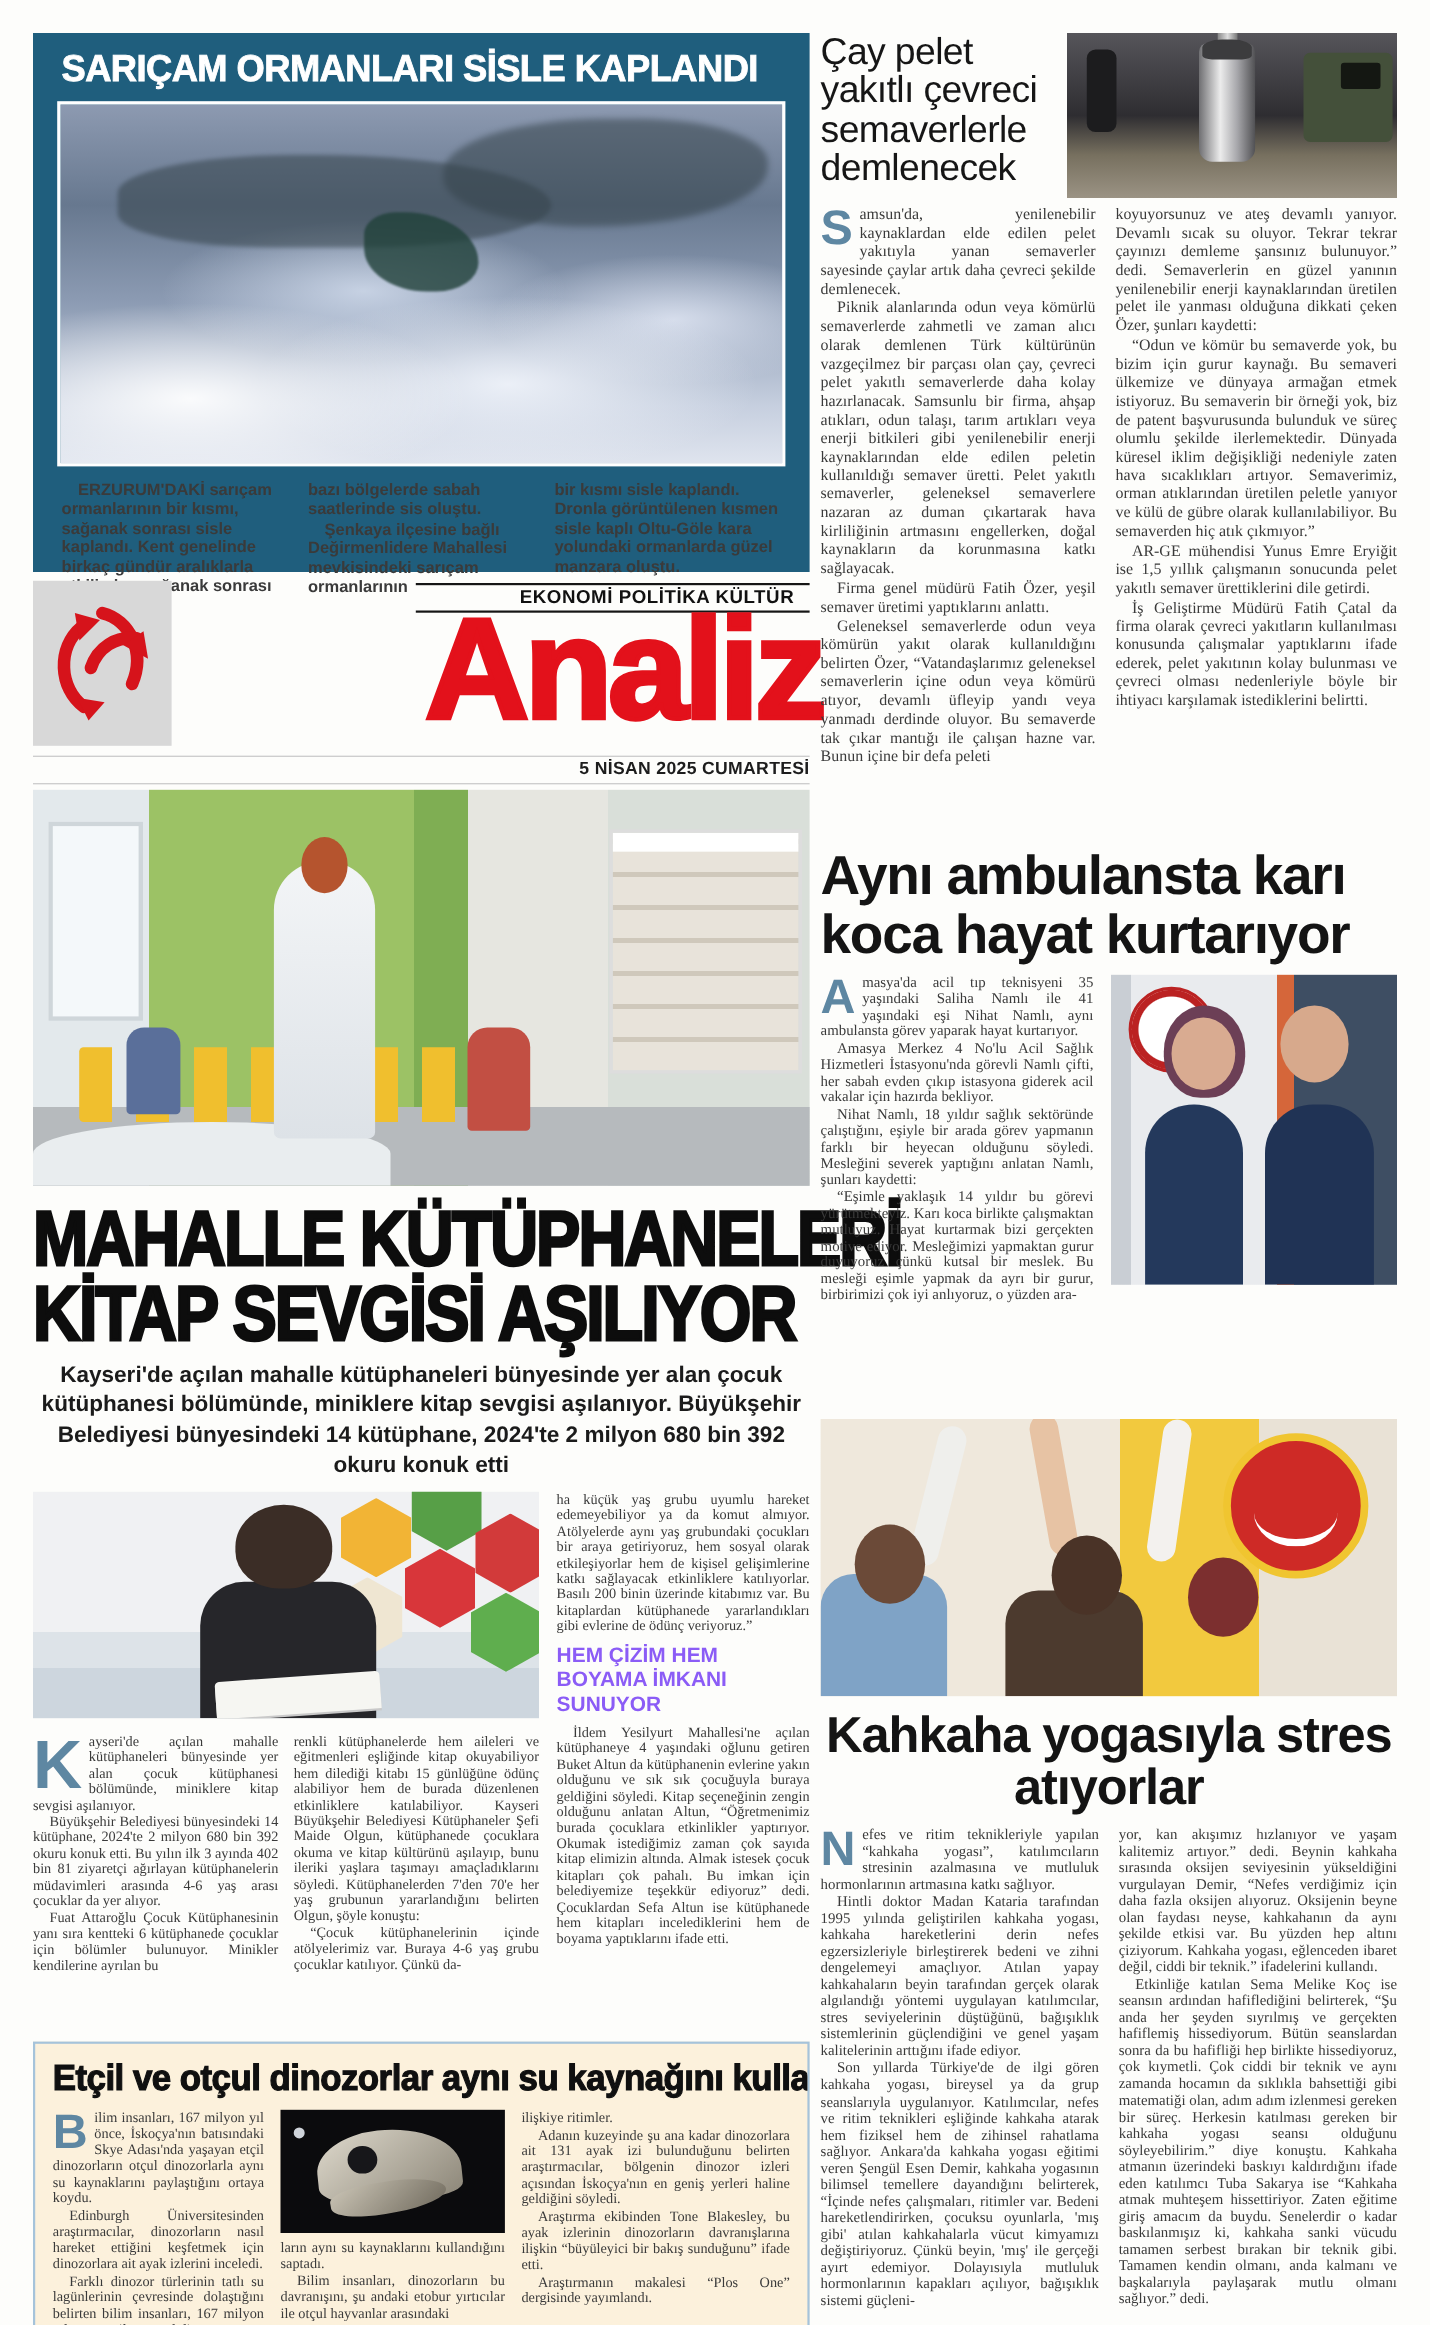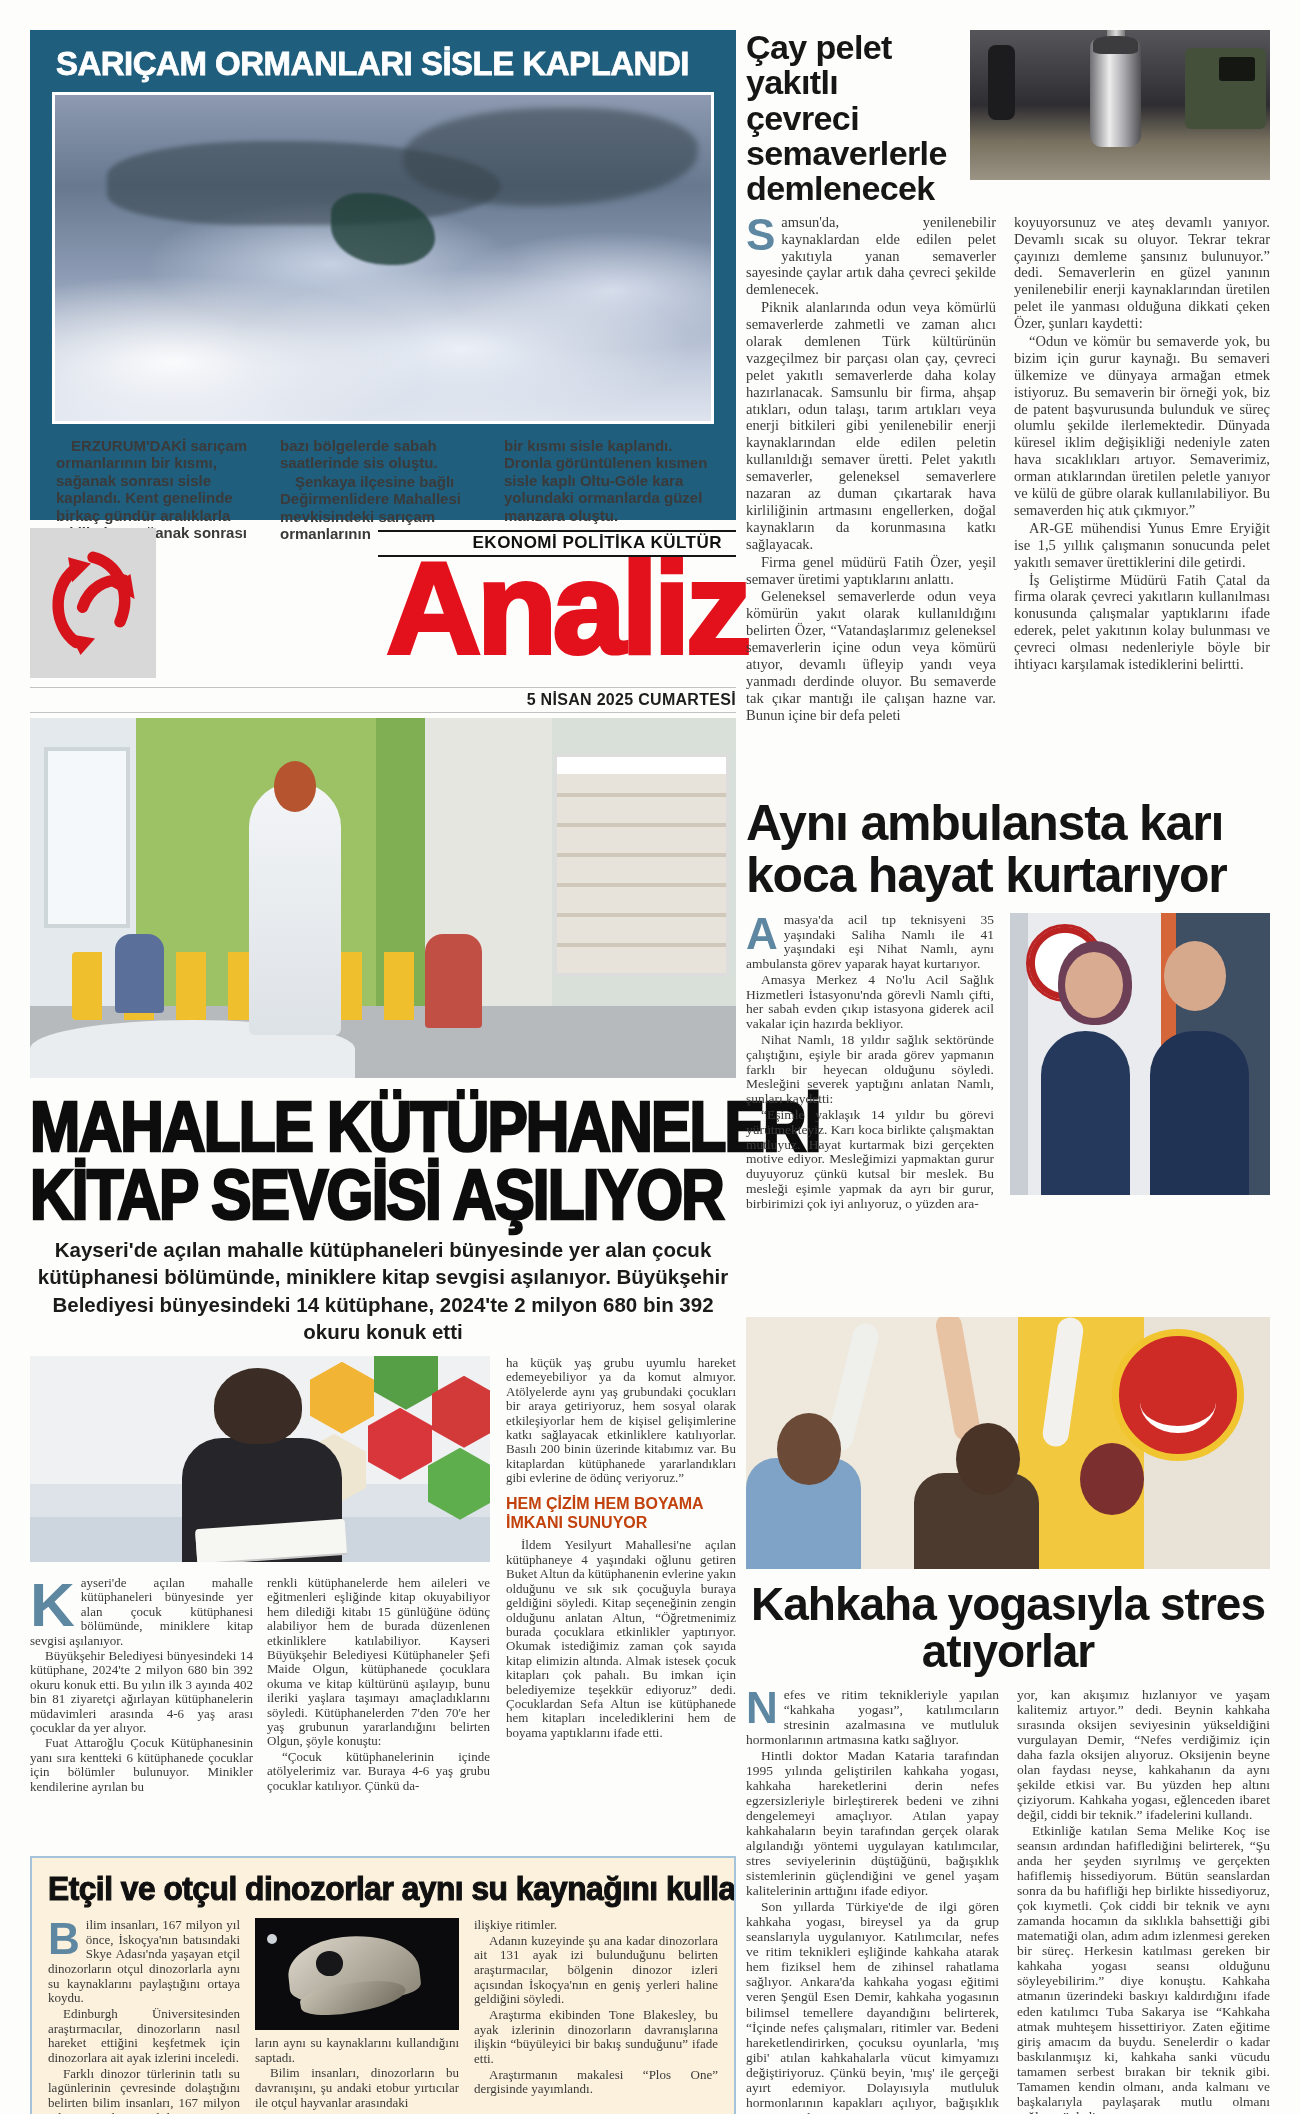"Çay pelet yakıtlı çevreci semaverlerle" .sam-headline { font-weight: 700 -> 400 }
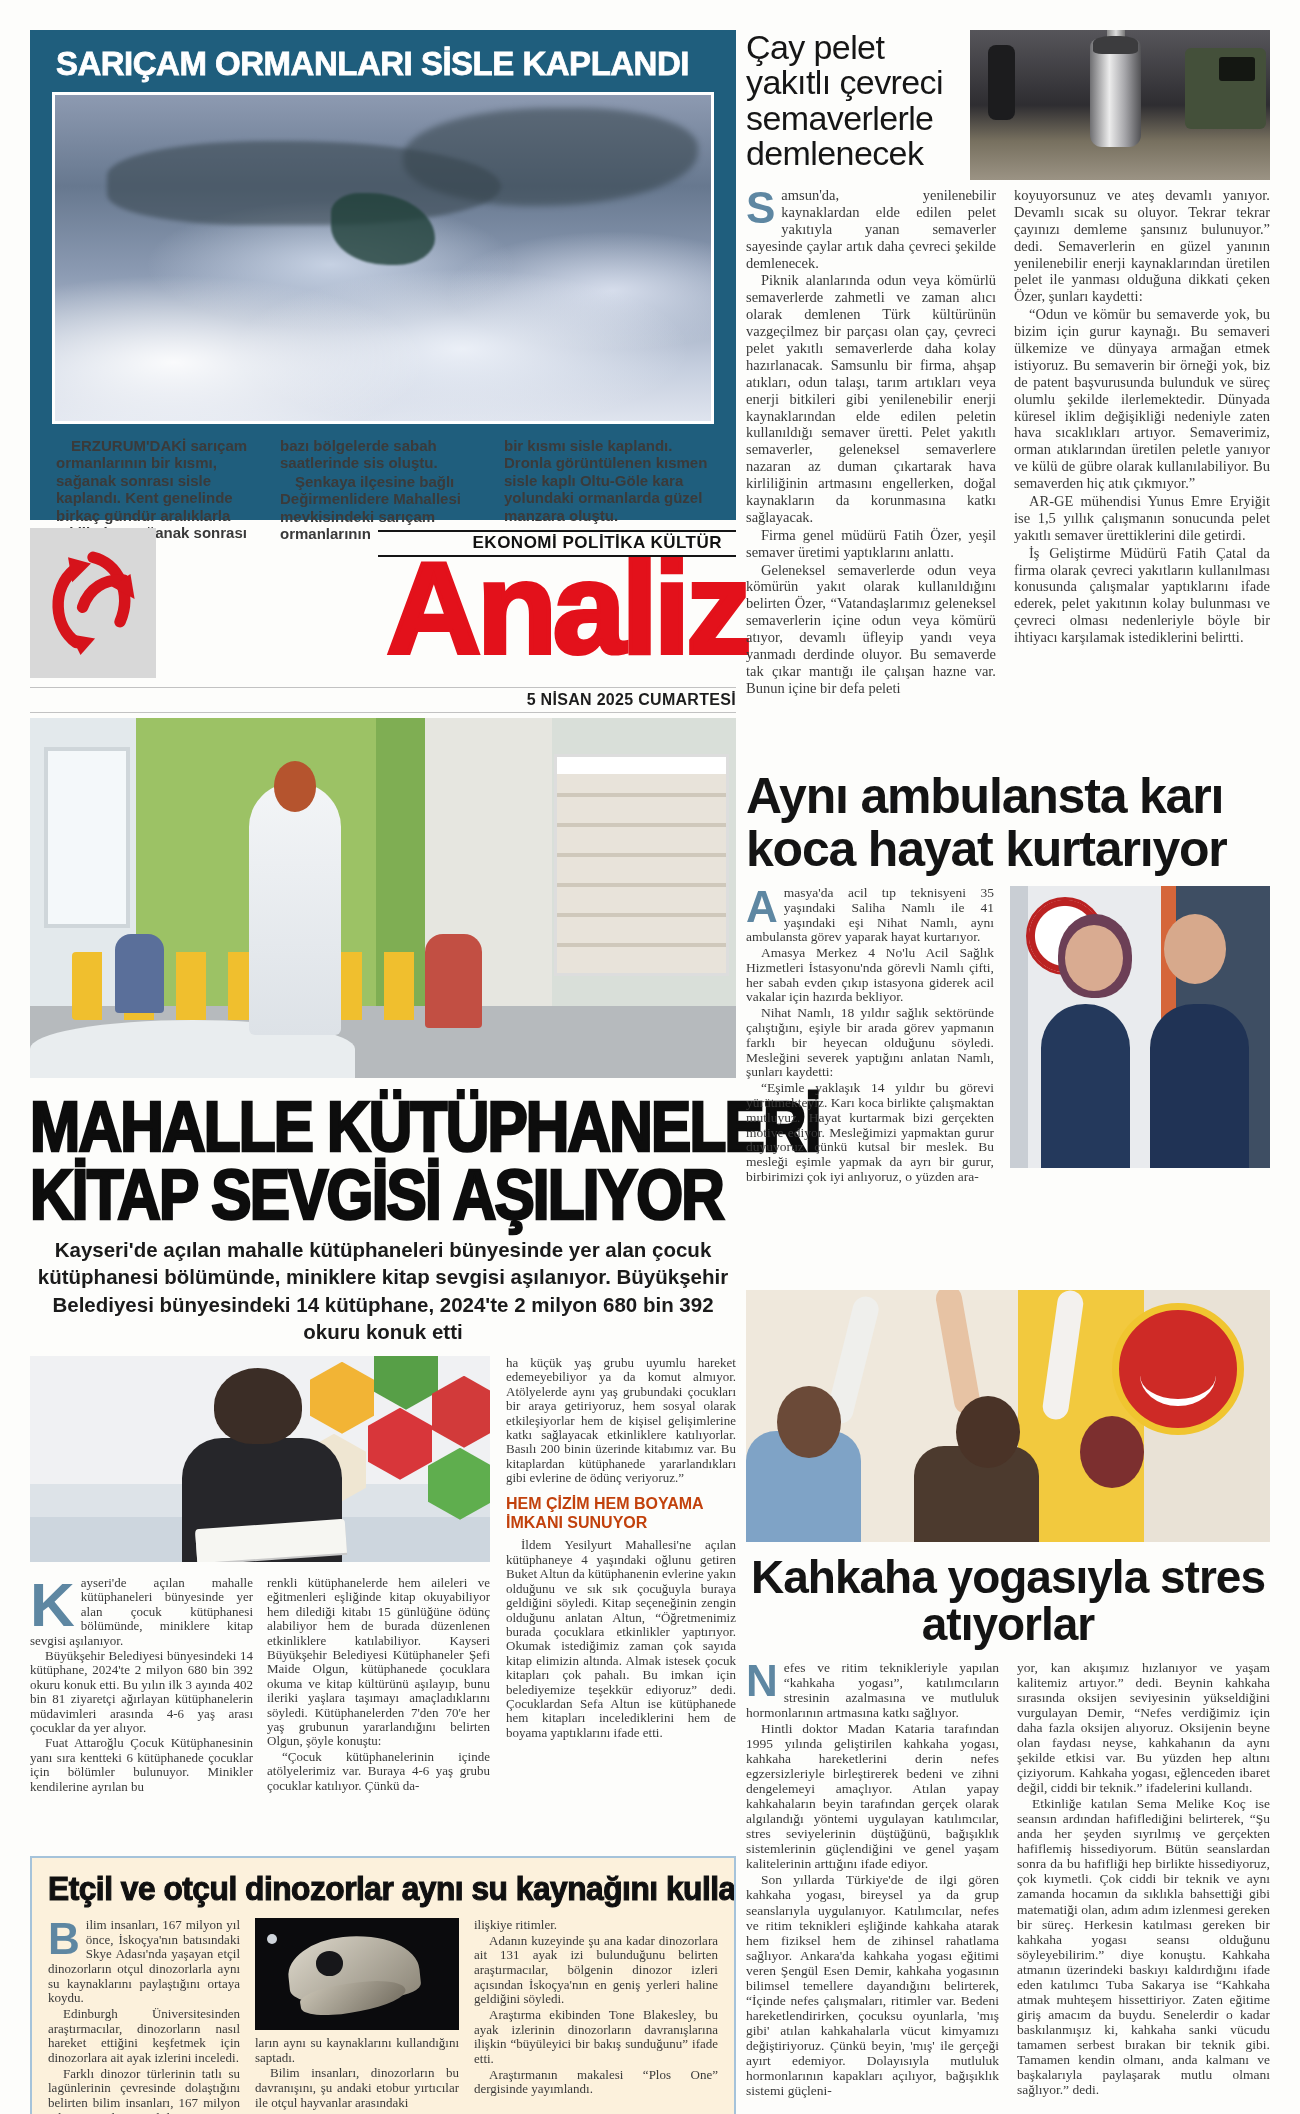"HEM ÇİZİM HEM BOYAMA İMKANI" .lib-subhead { color: #c2410c -> #8b5cf6; font-size: 16px -> 19px }
